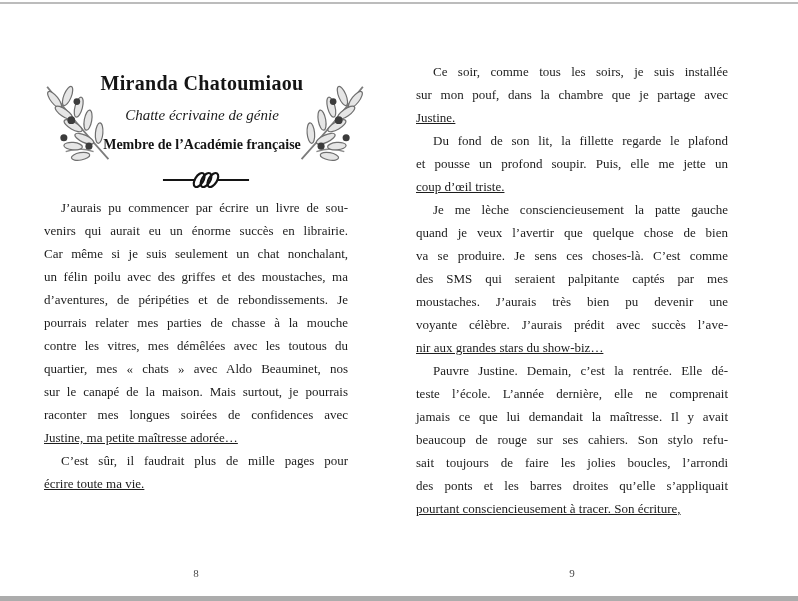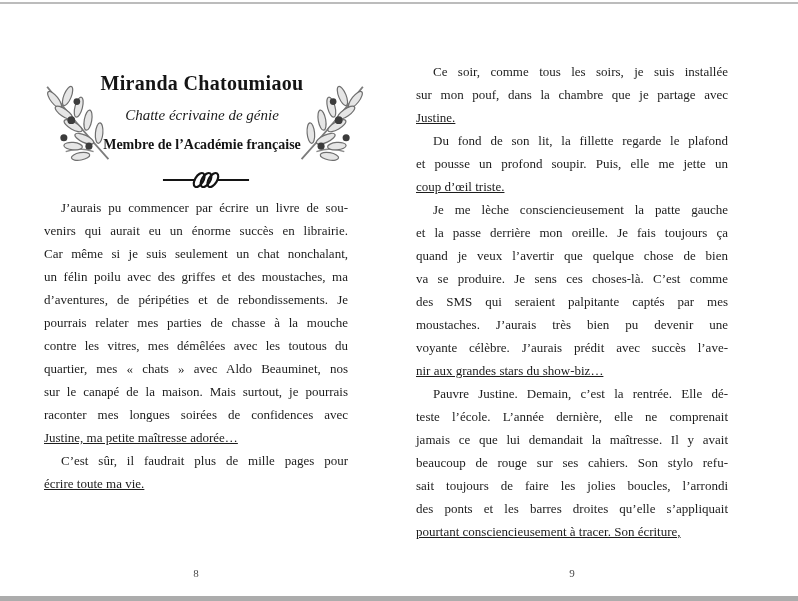"et la passe derrière mon" div.line { html: <div>et la passe derrière mon oreille. Je fais toujours ça</div> -> none }
